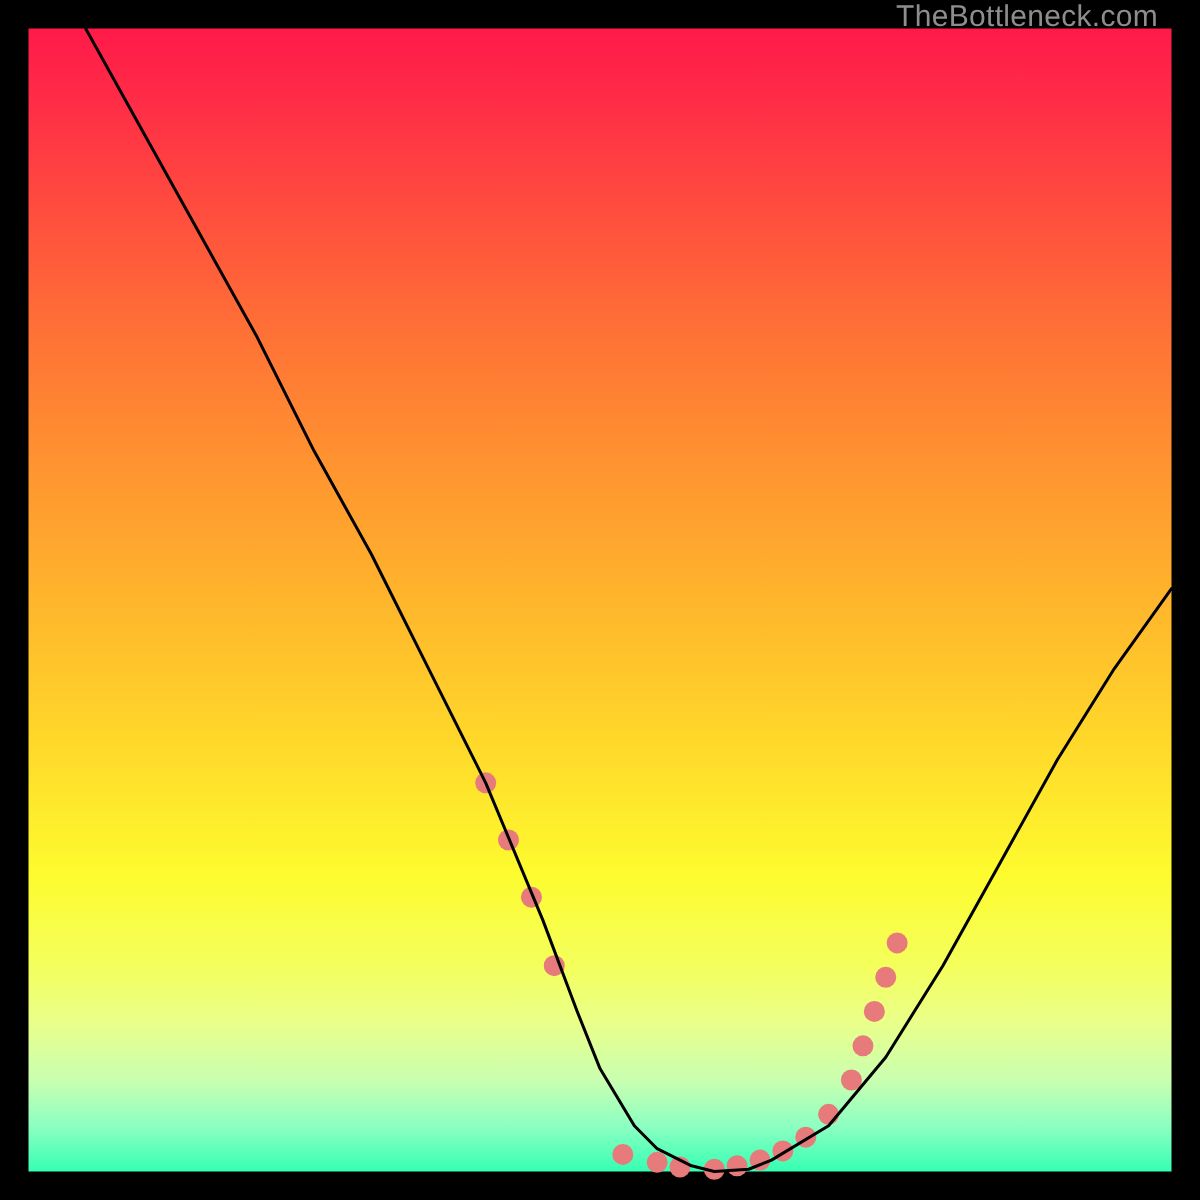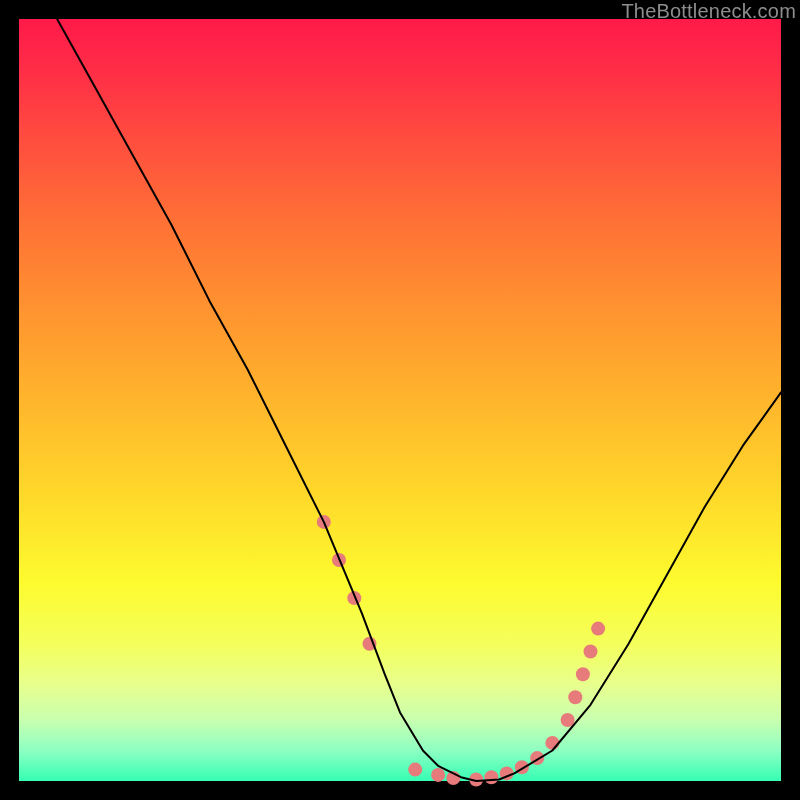"TheBottleneck.com" .watermark { right: 4px -> 28px }
